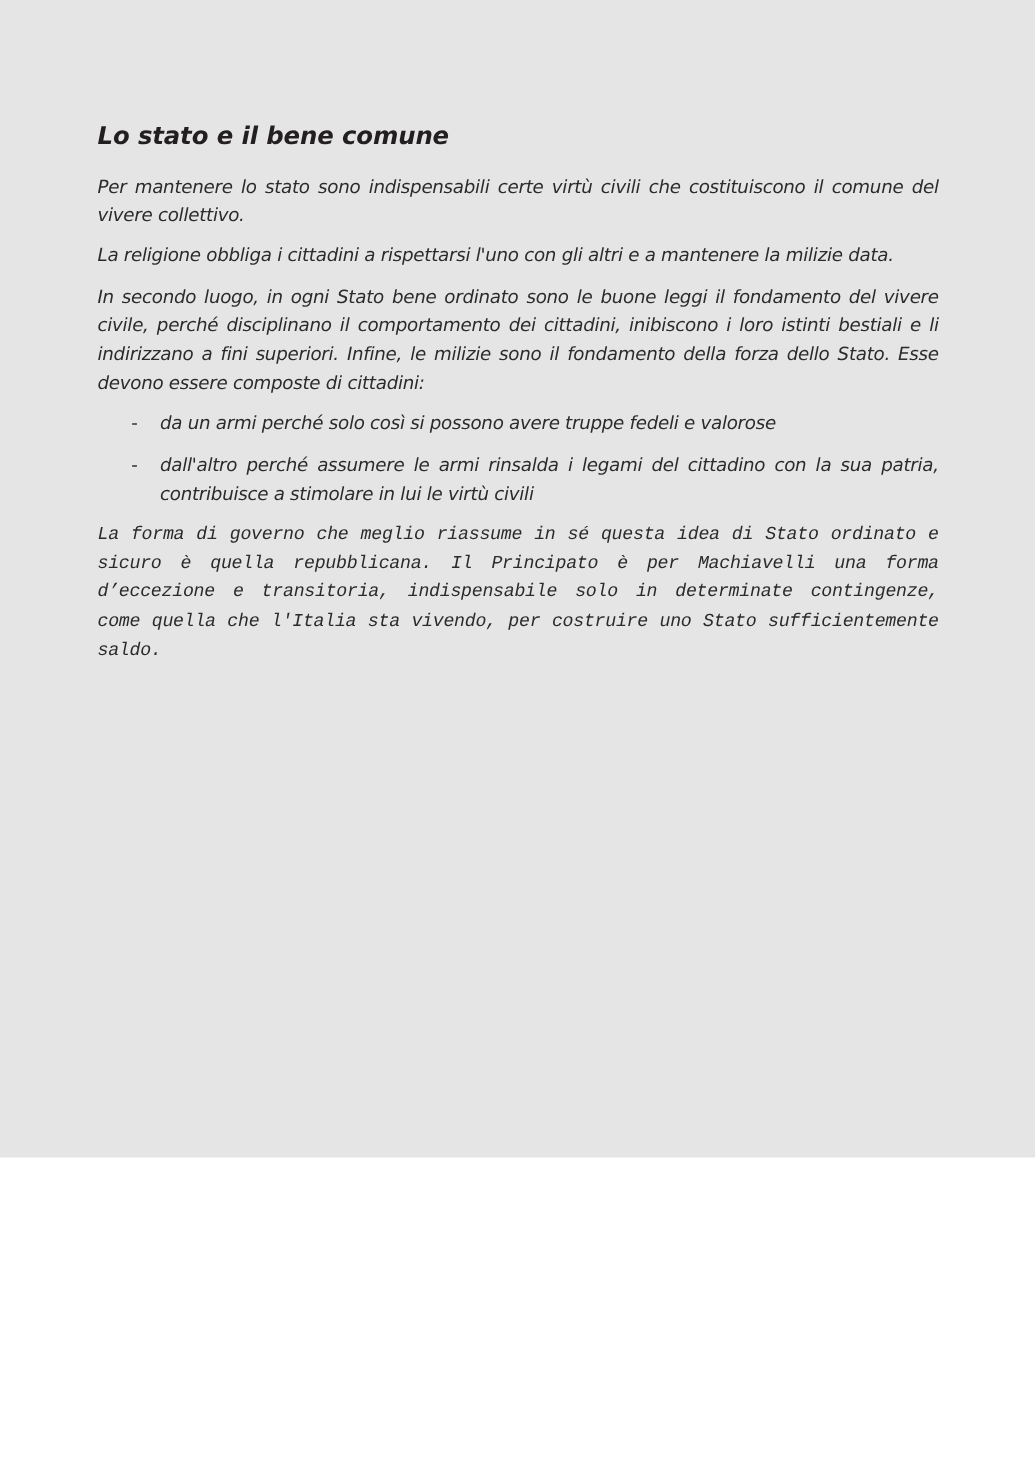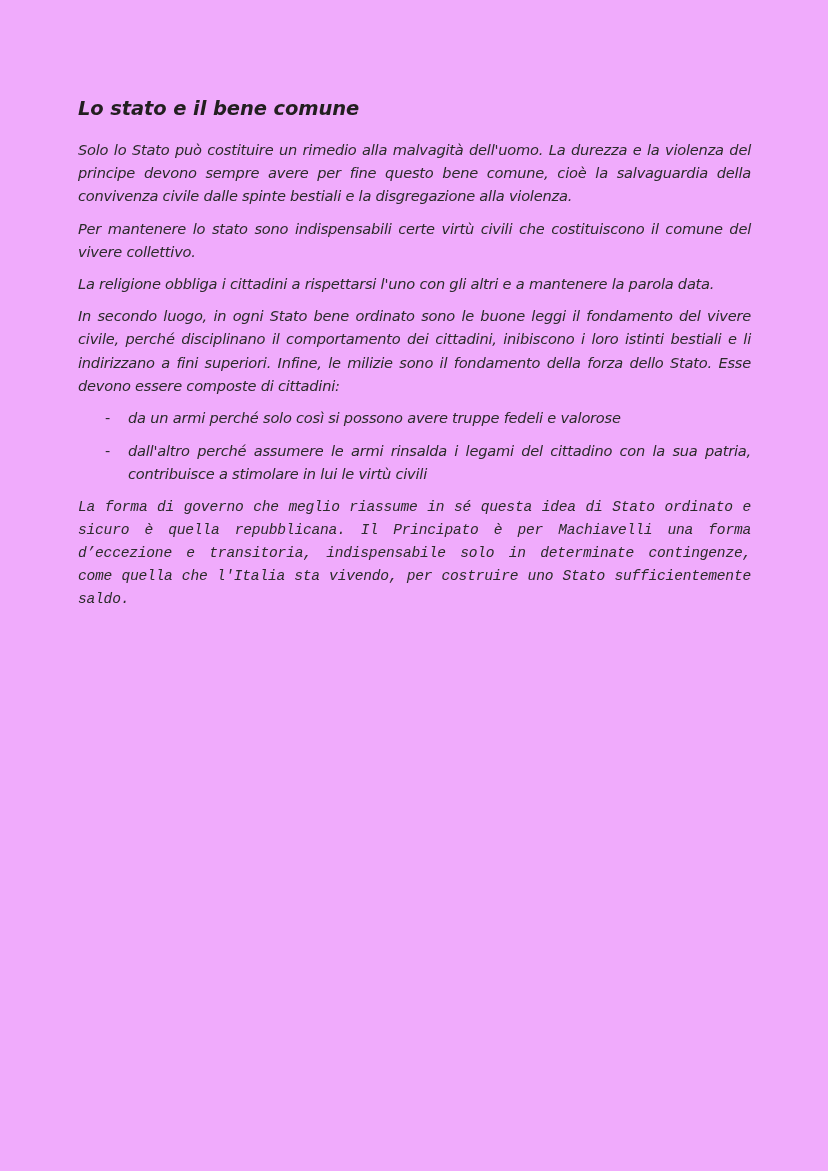"Lo stato e il bene" .page { background: #f0abfc -> #e5e5e5; height: 1171px -> 926px }
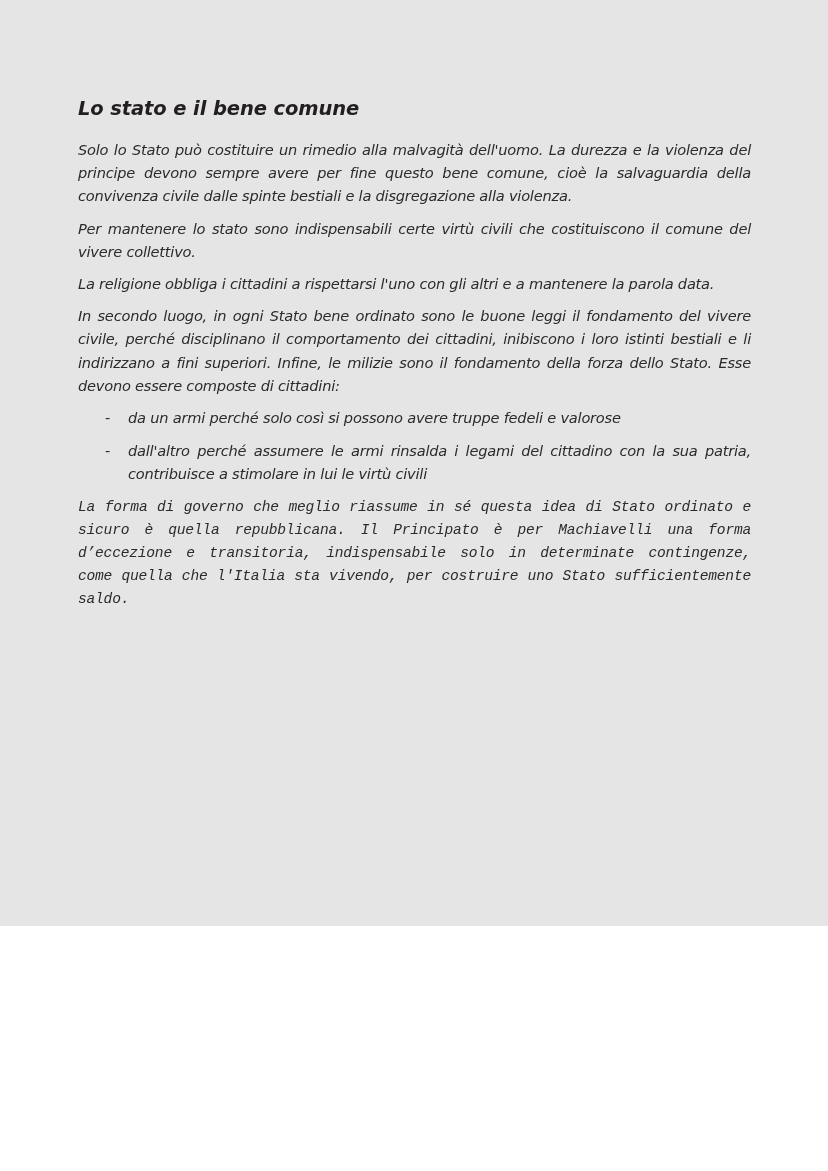"Solo lo Stato può costituire" p.para { html: <p>Solo lo Stato può costituire un rimedio alla malvagità dell'uomo. La durezza e la violenza del principe devono sempre avere per fine questo bene comune, cioè la salvaguardia della convivenza civile dalle spinte bestiali e la disgregazione alla violenza.</p> -> none }
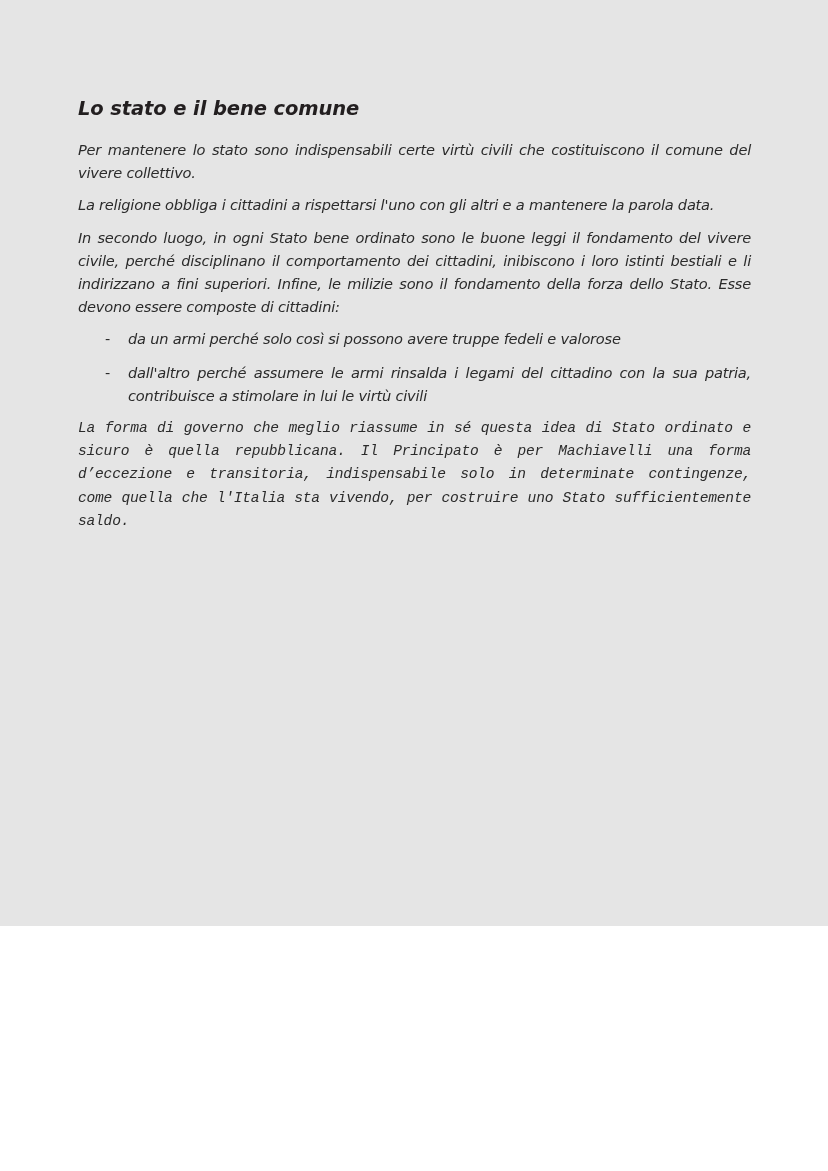"La religione obbliga i cittadini" p.para { text: parola -> milizie }
